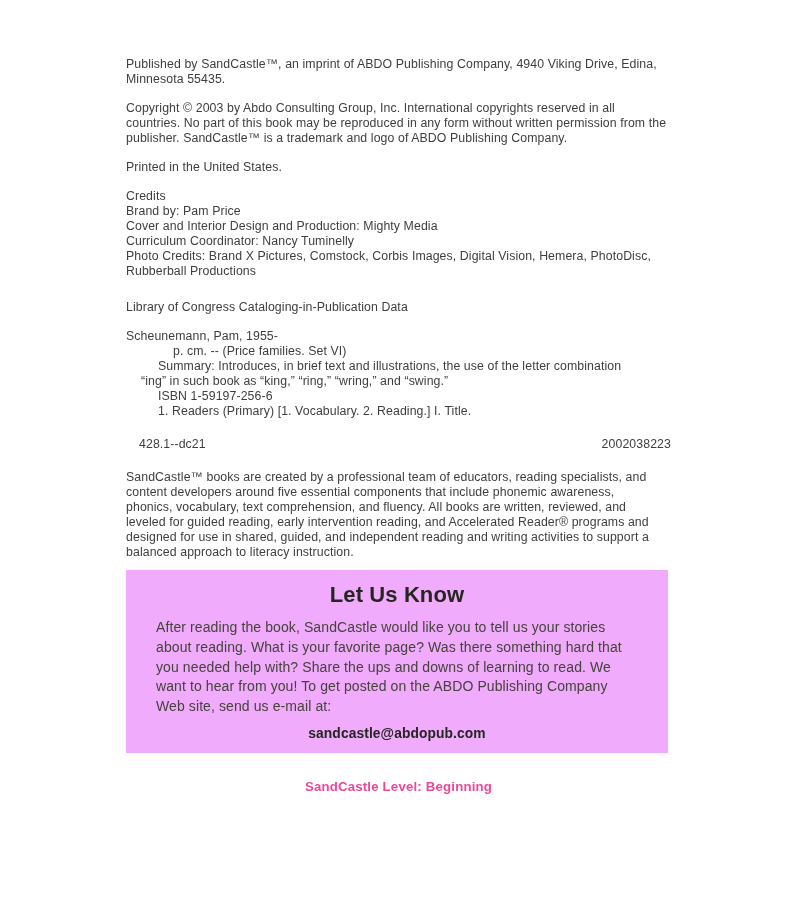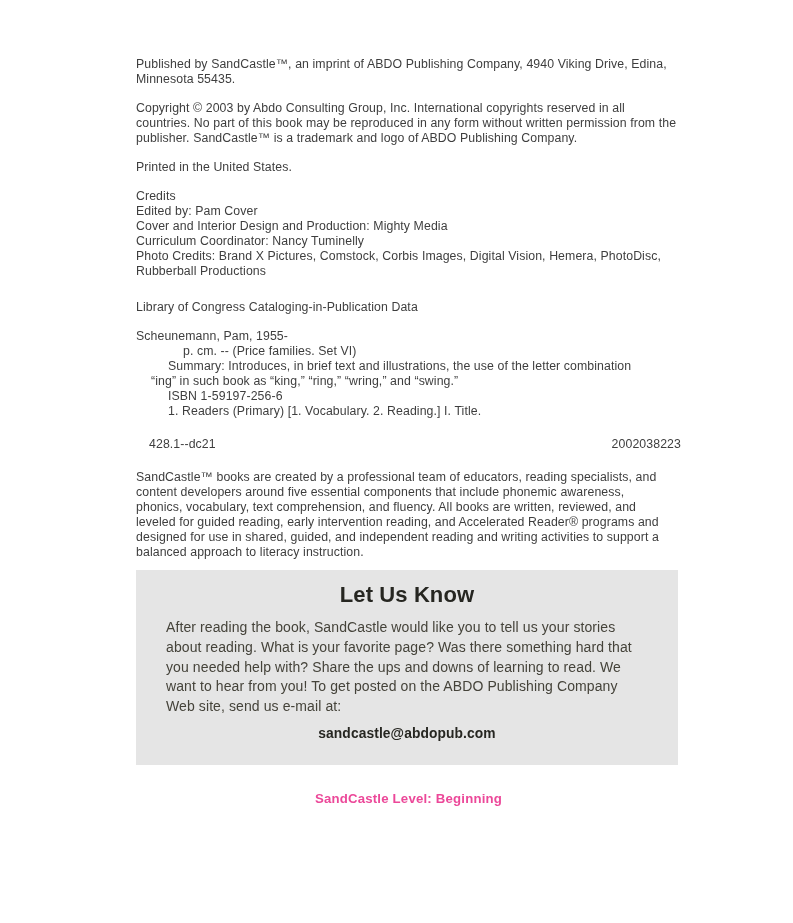"Published by SandCastle™, an imprint" .content { left: 136px -> 126px }
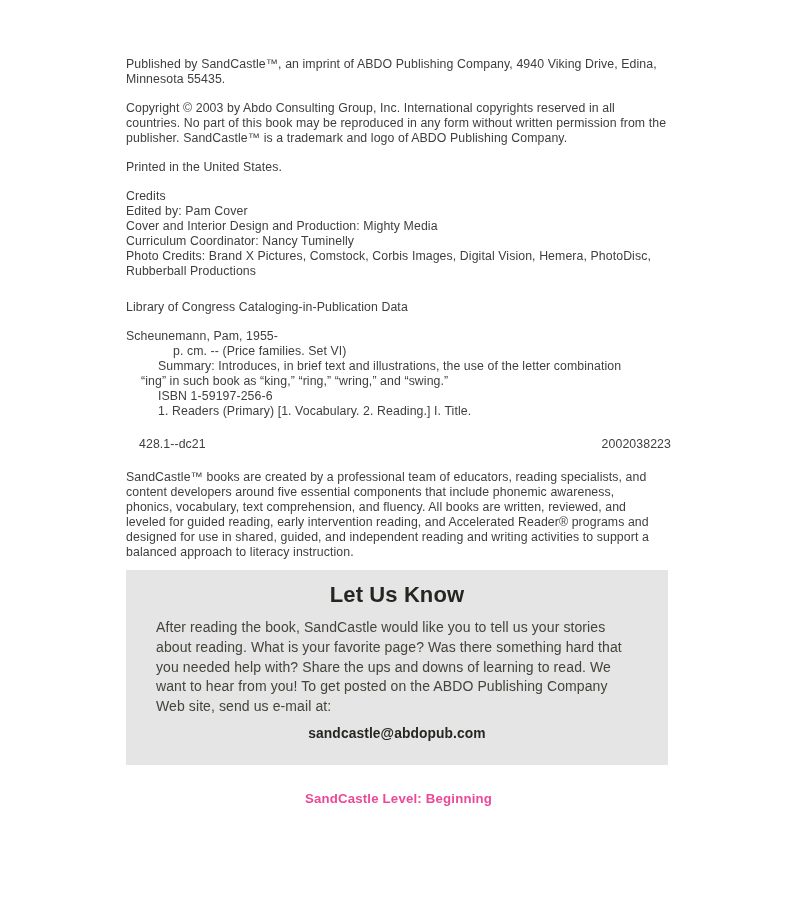"Edited by: Pam Cover" div.credits-line { text: Edited by: Pam Cover -> Brand by: Pam Price }
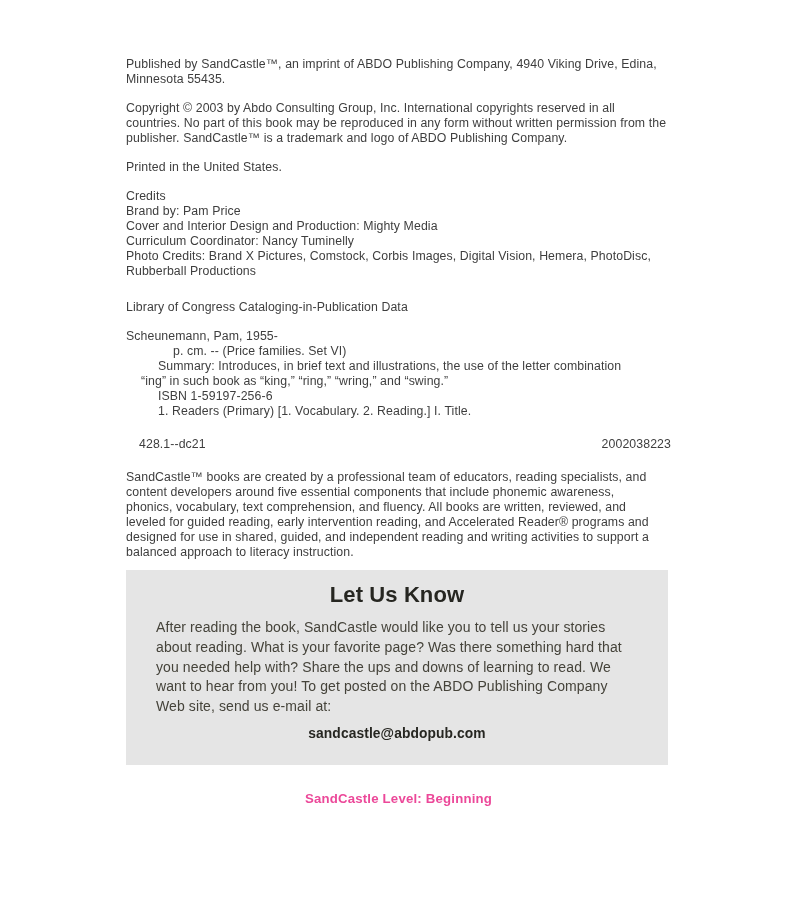"Let Us Know" .letusknow-box { background: #e5e5e5 -> #f0abfc; padding: 12px 30px 24px 30px -> 12px 30px 12px 30px }
